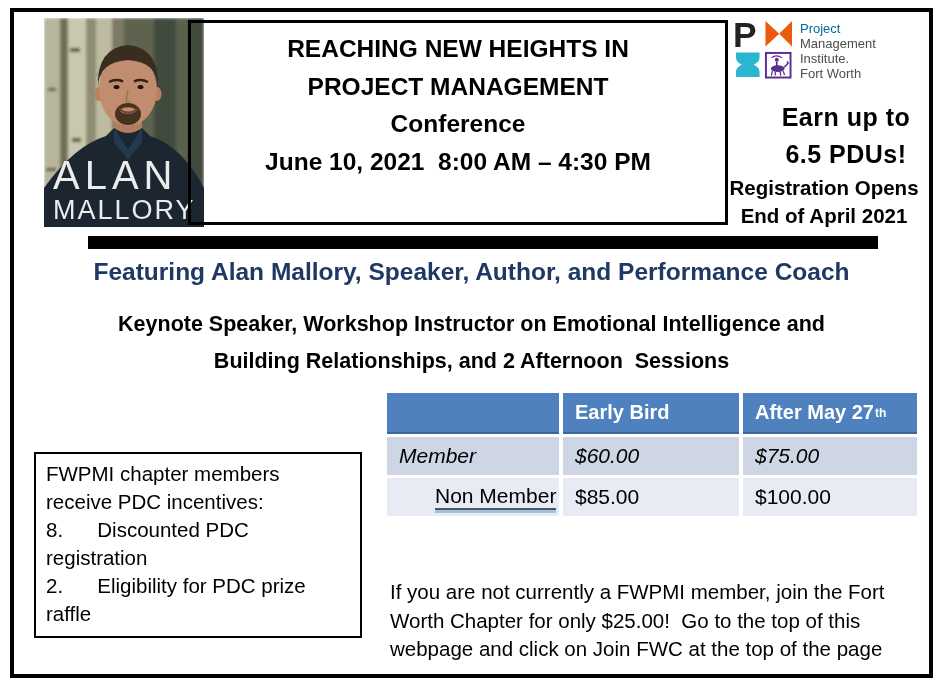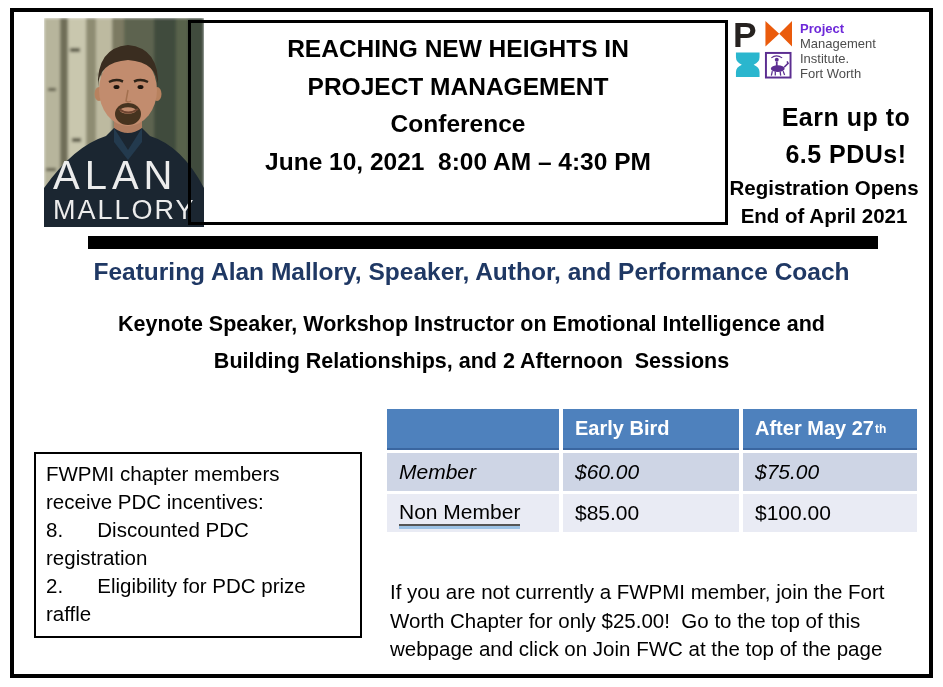"Project" .pmi-text .b { color: #6d28d9 -> #0369a1; font-weight: bold -> normal }
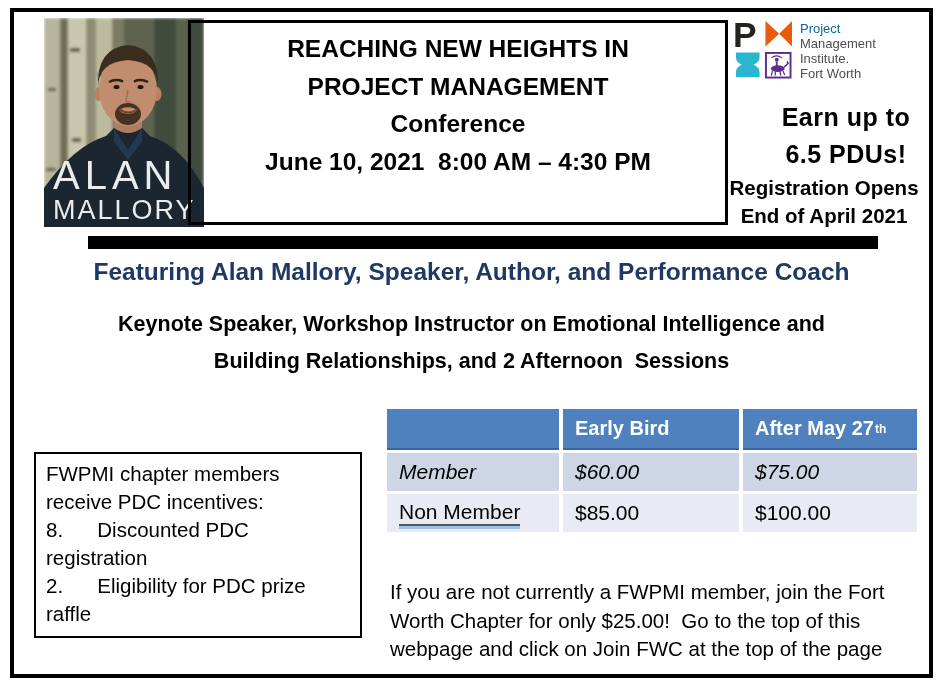"Early Bird" .pricing { top: 409px -> 393px }
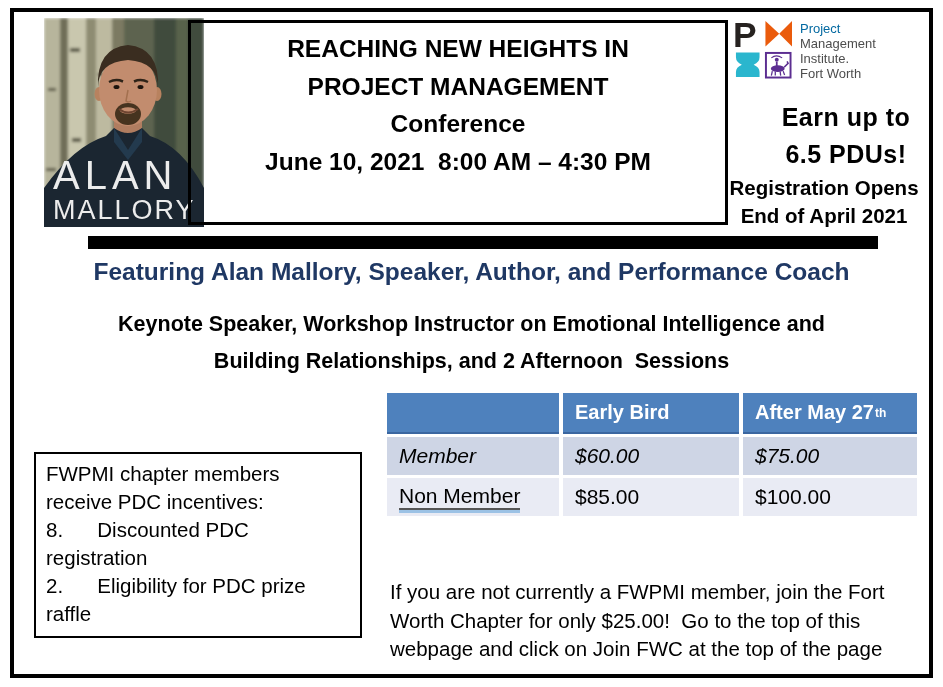"Non Member" .nm-underline { margin-left: none -> 36px }
